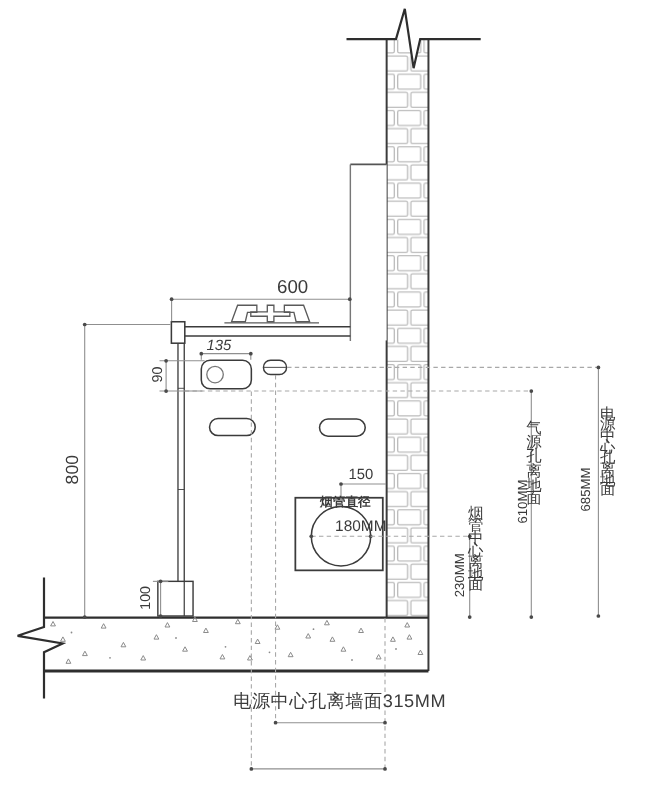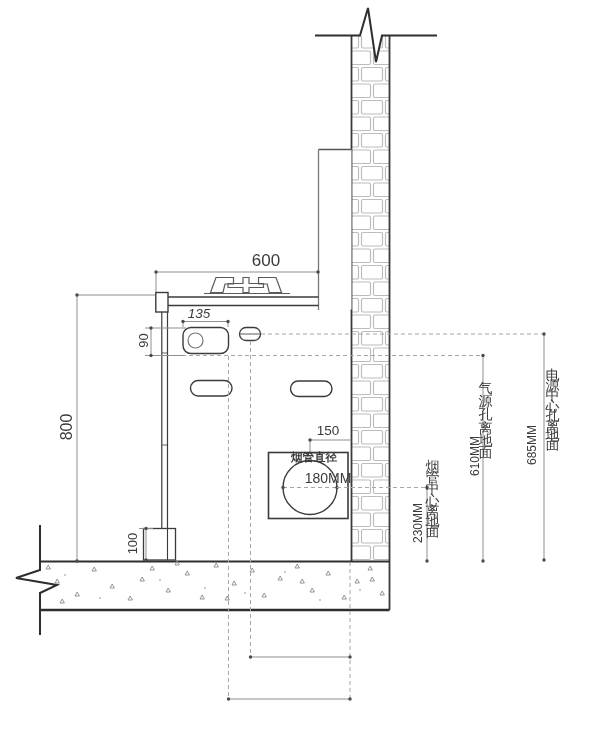"电源中心孔离墙面315MM" div.lbl { html: none -> <div>电源中心孔离墙面315MM</div> }
